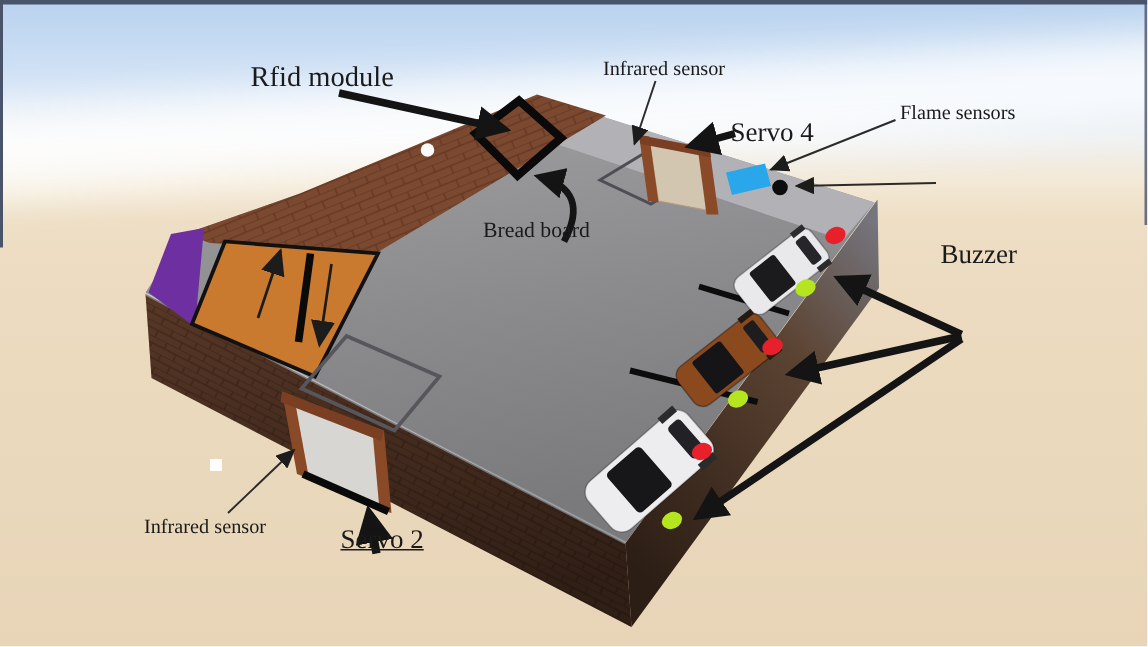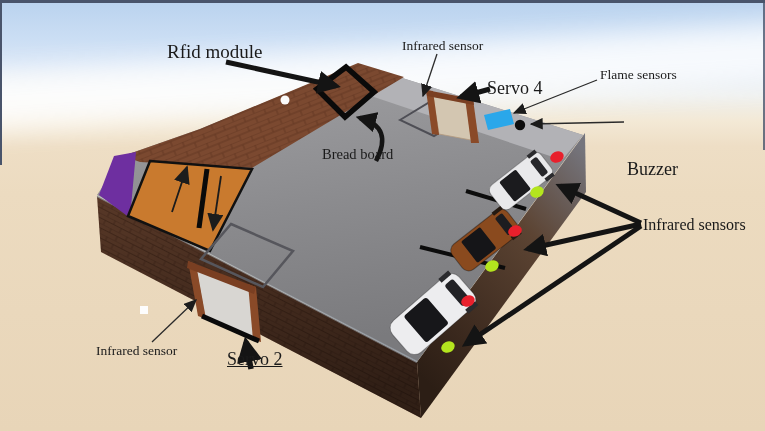"Infrared sensors" div.lbl { html: <div>Infrared sensors</div> -> none }
